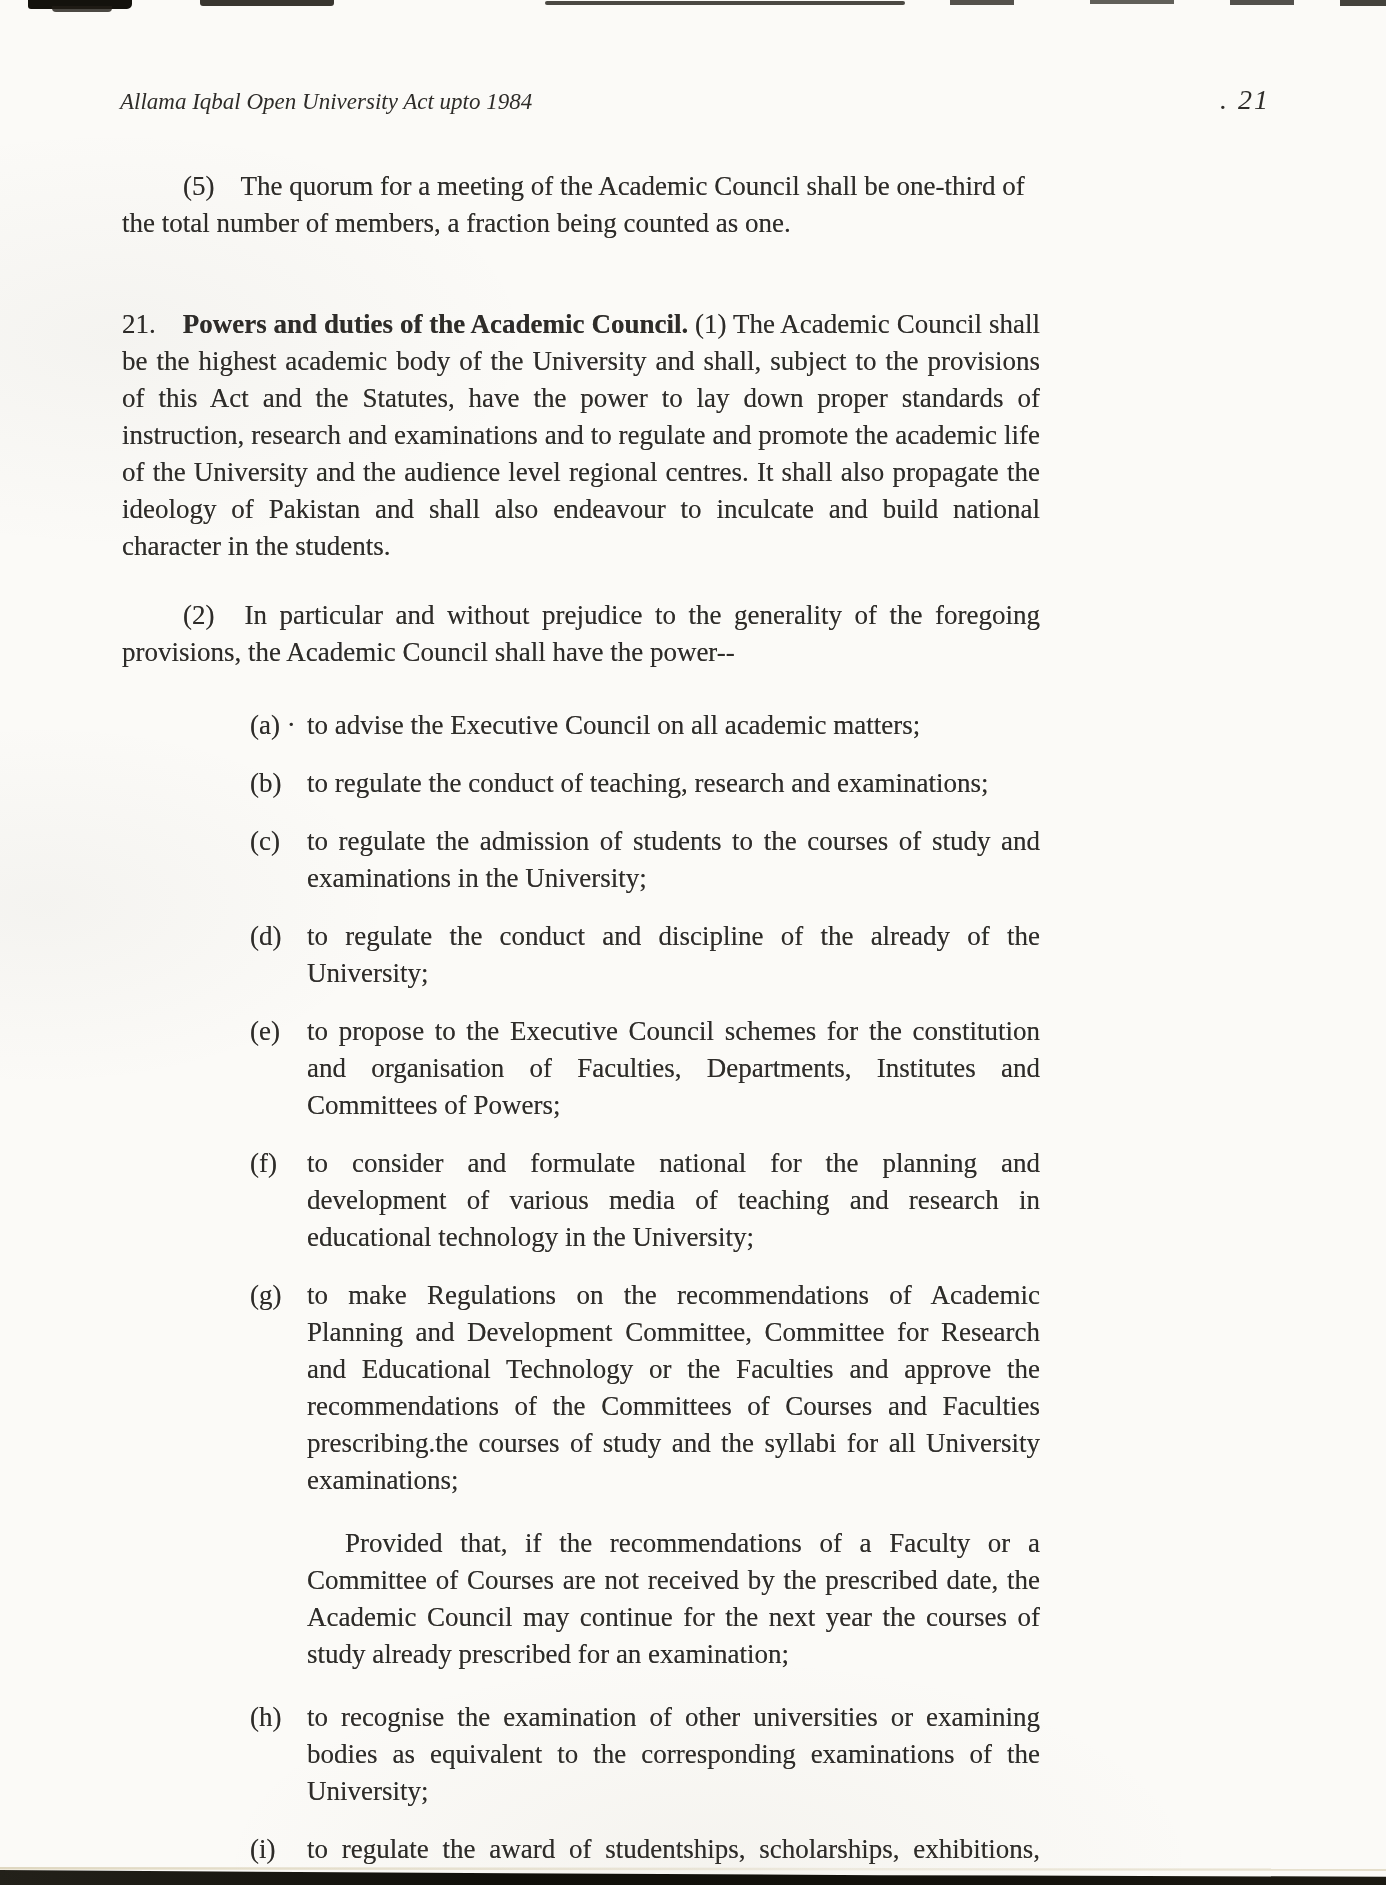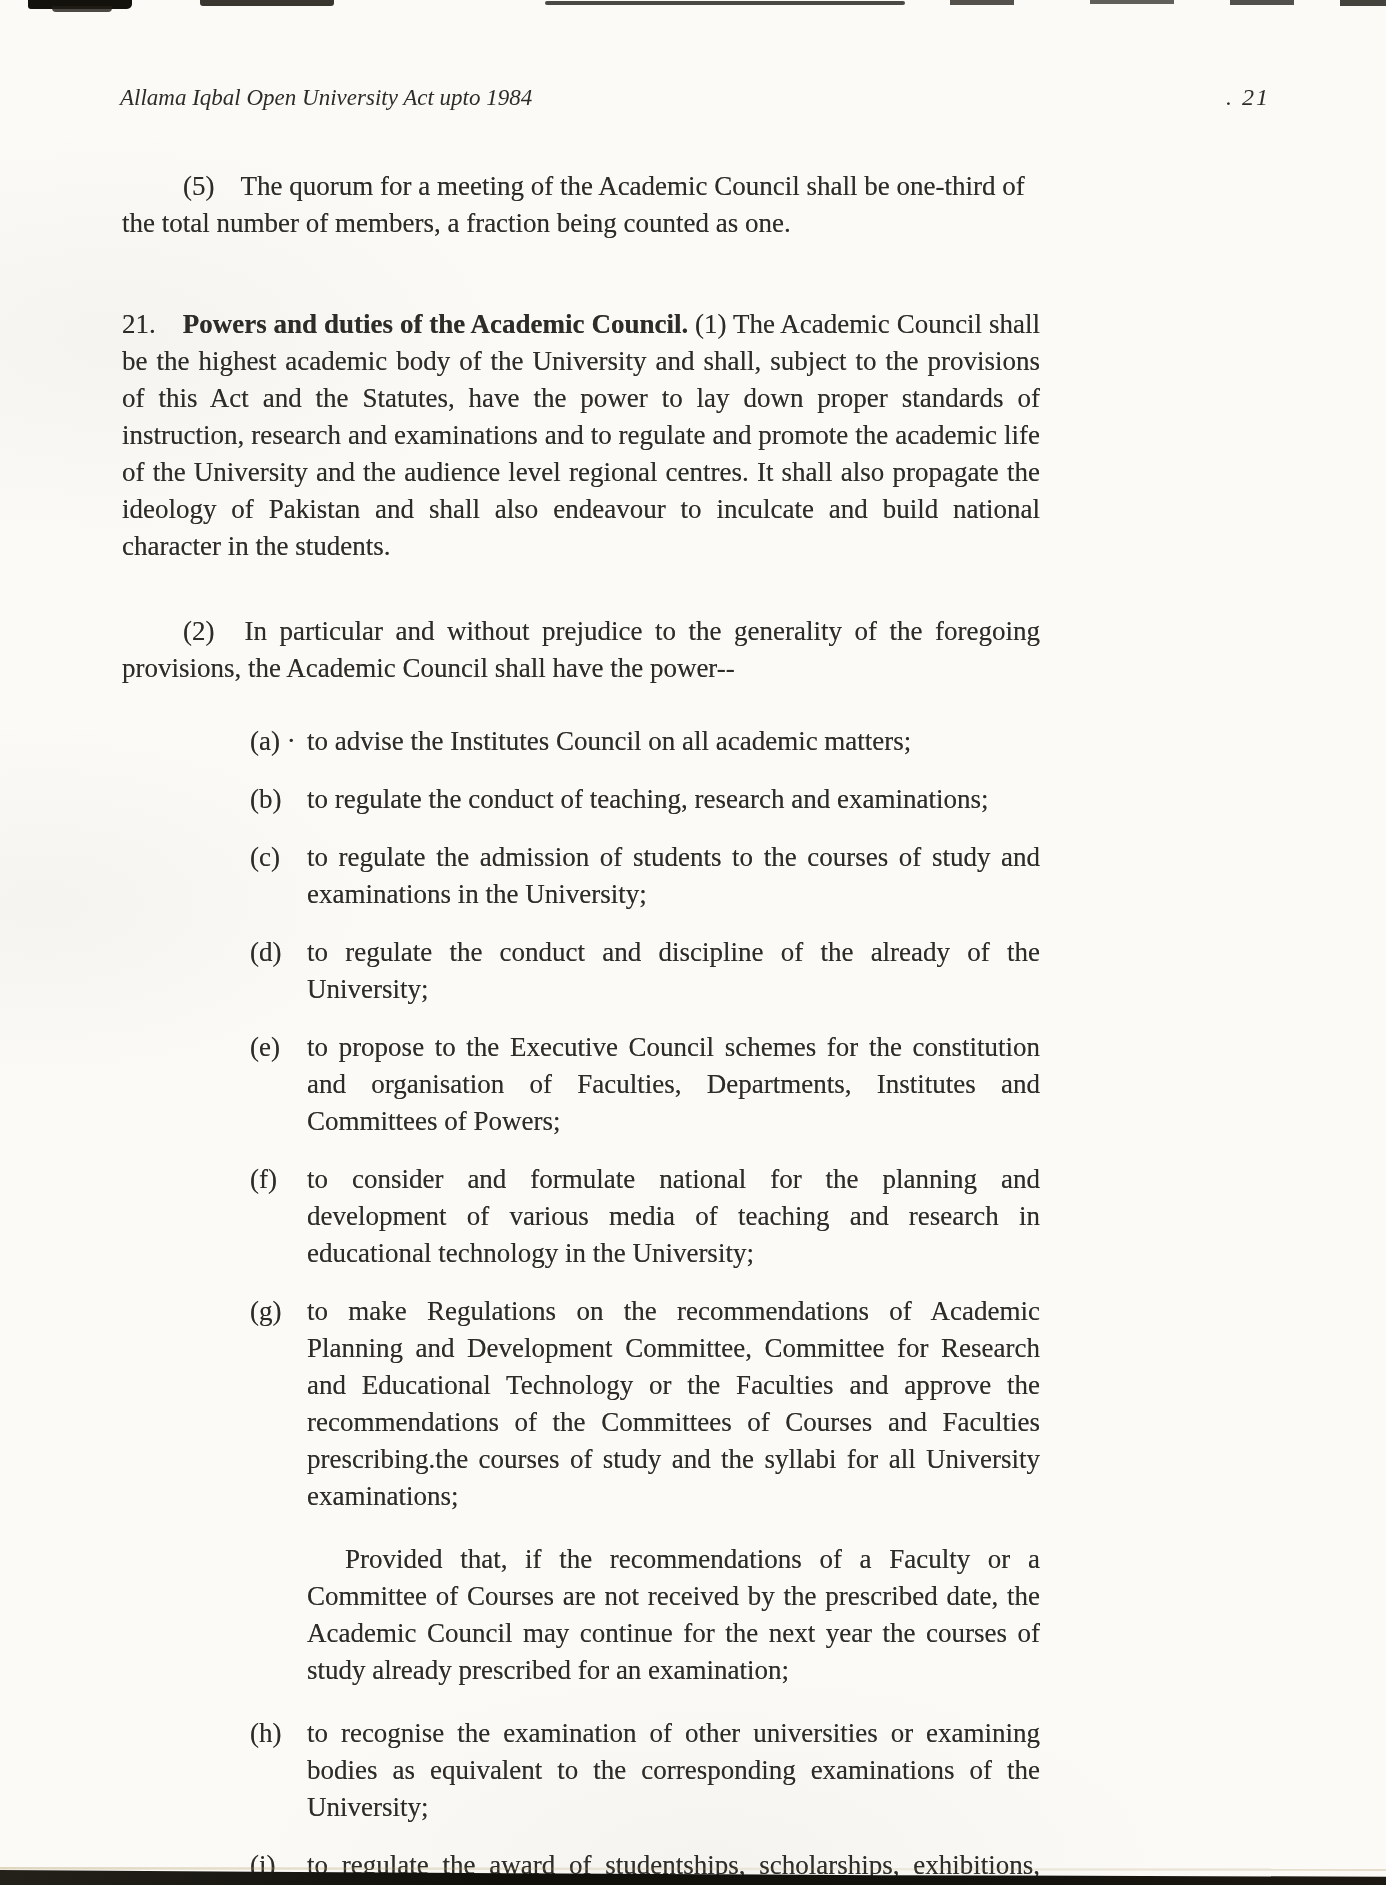". 21" .hdr .pageno { font-size: 24px -> 28px }
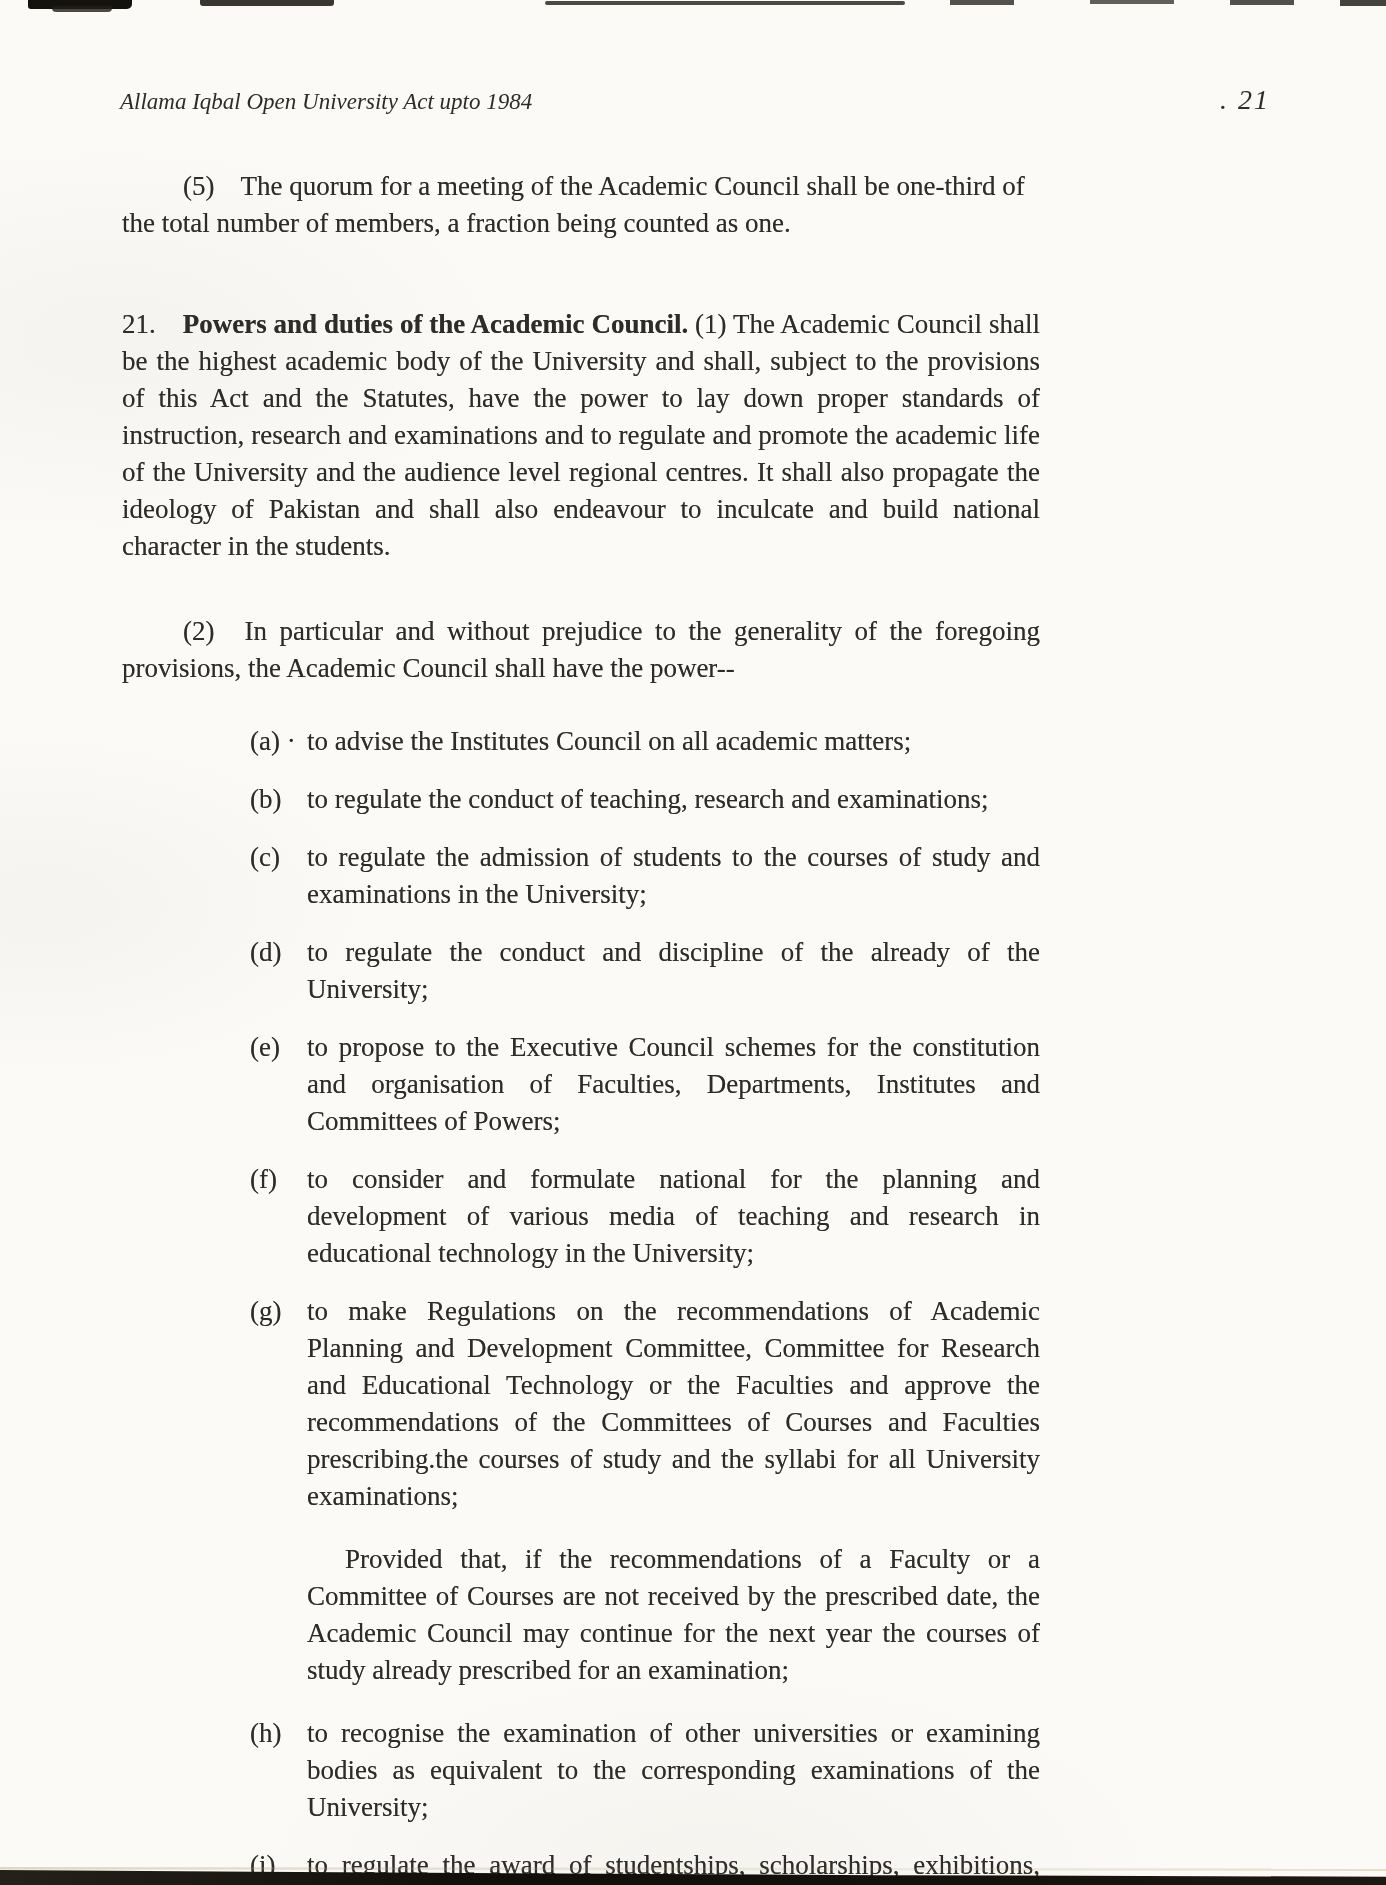"(2) In particular and without" .p2 { margin-top: 48px -> 32px }
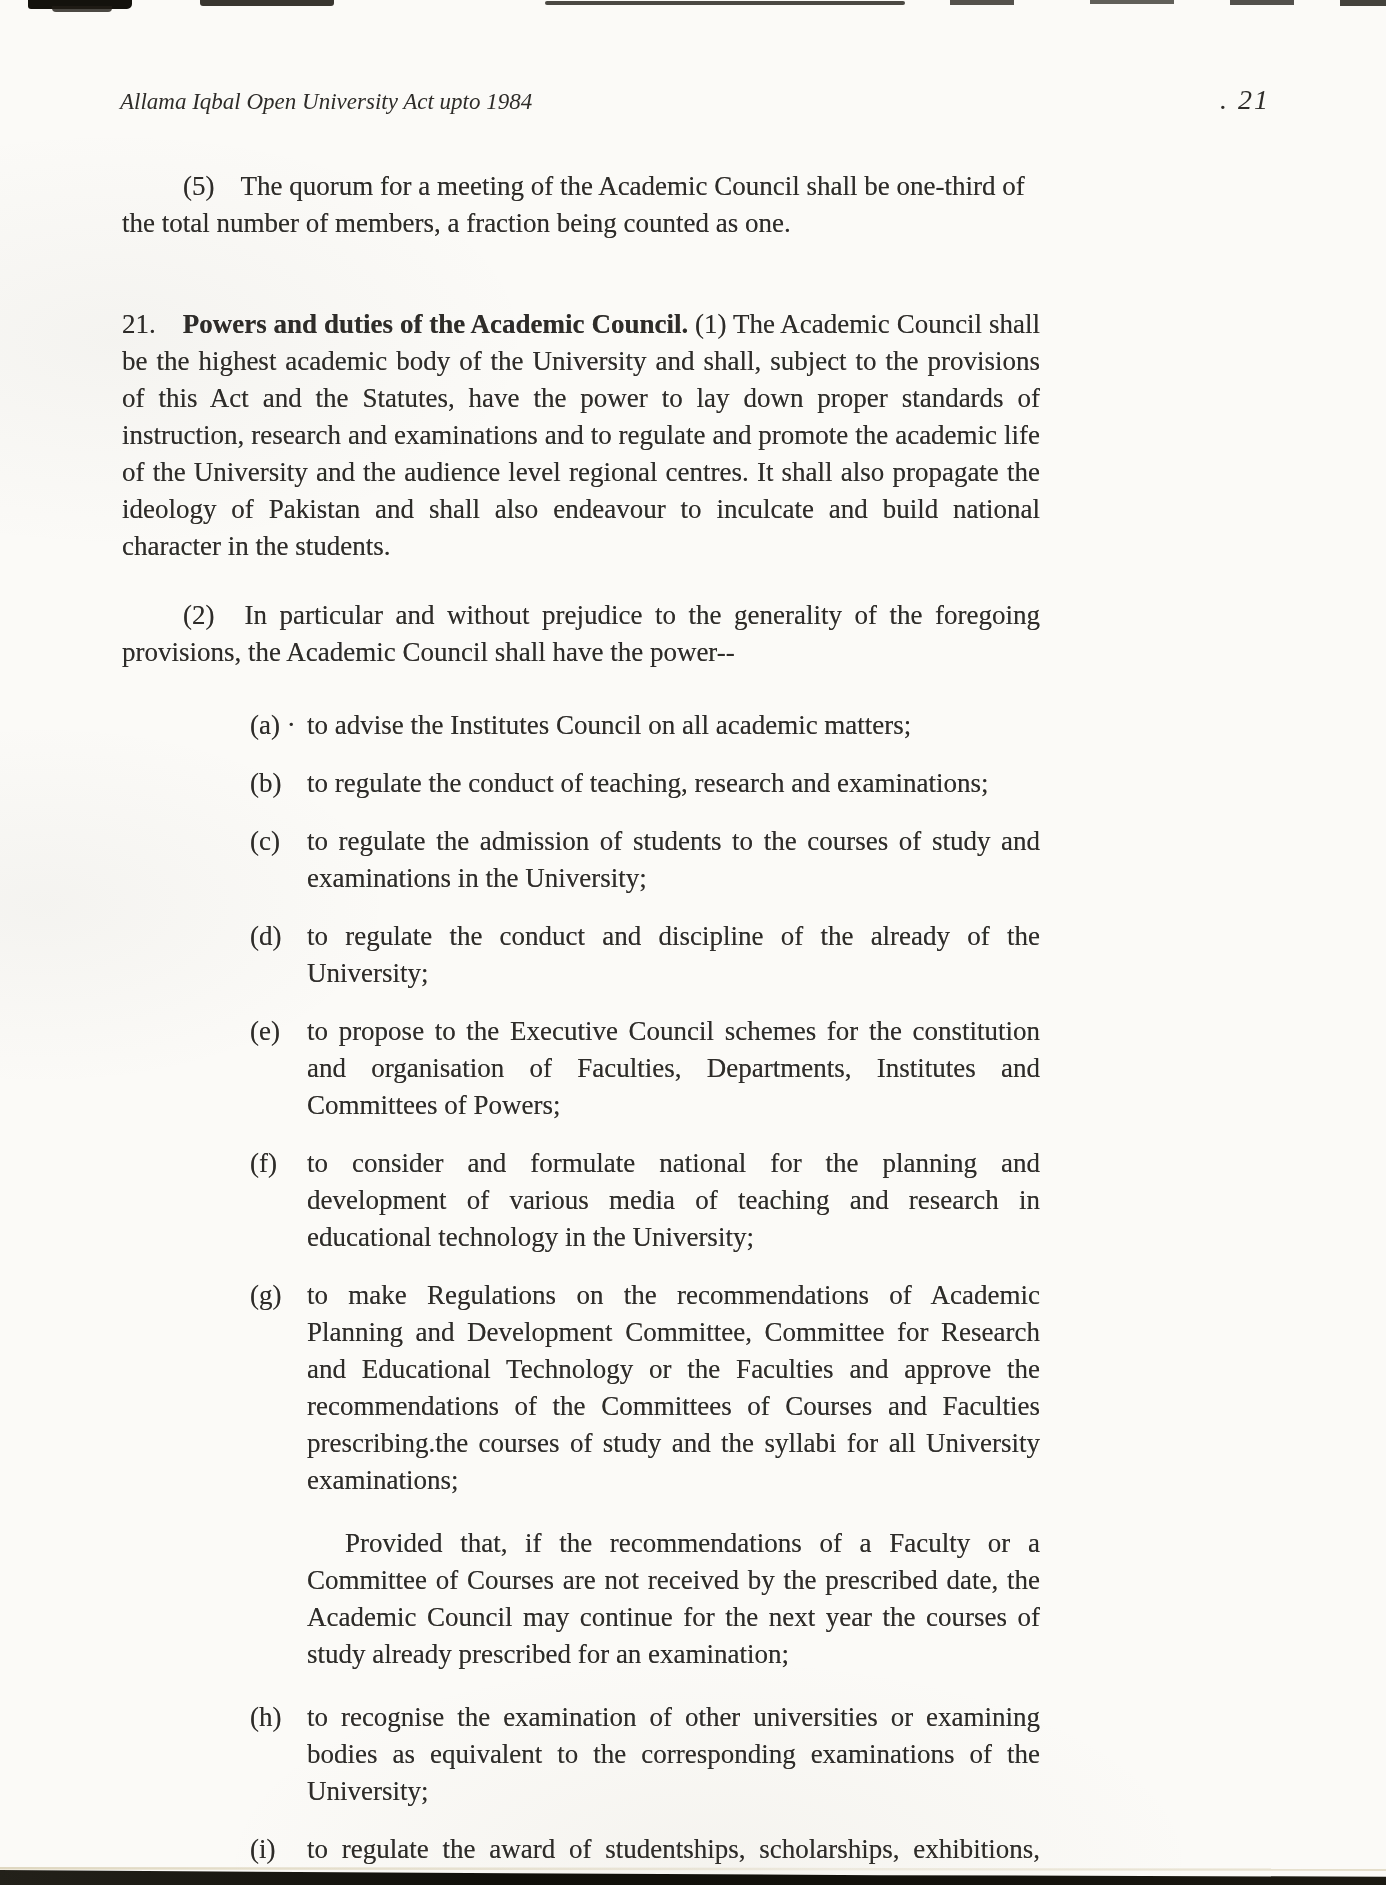"to advise the Institutes Council" span.ctext { text: Institutes -> Executive }
